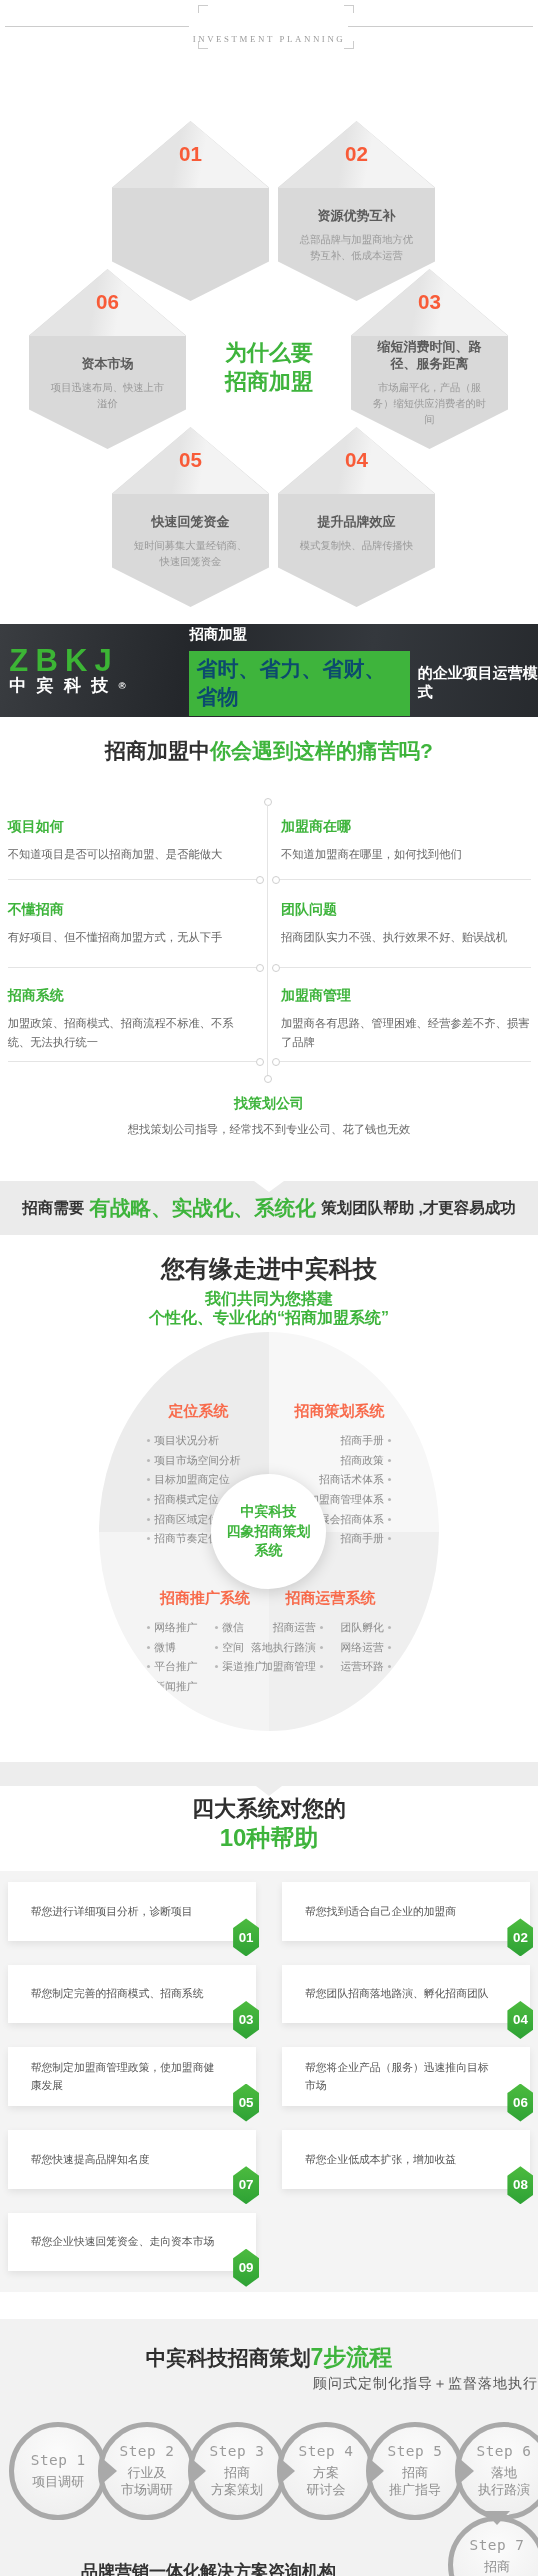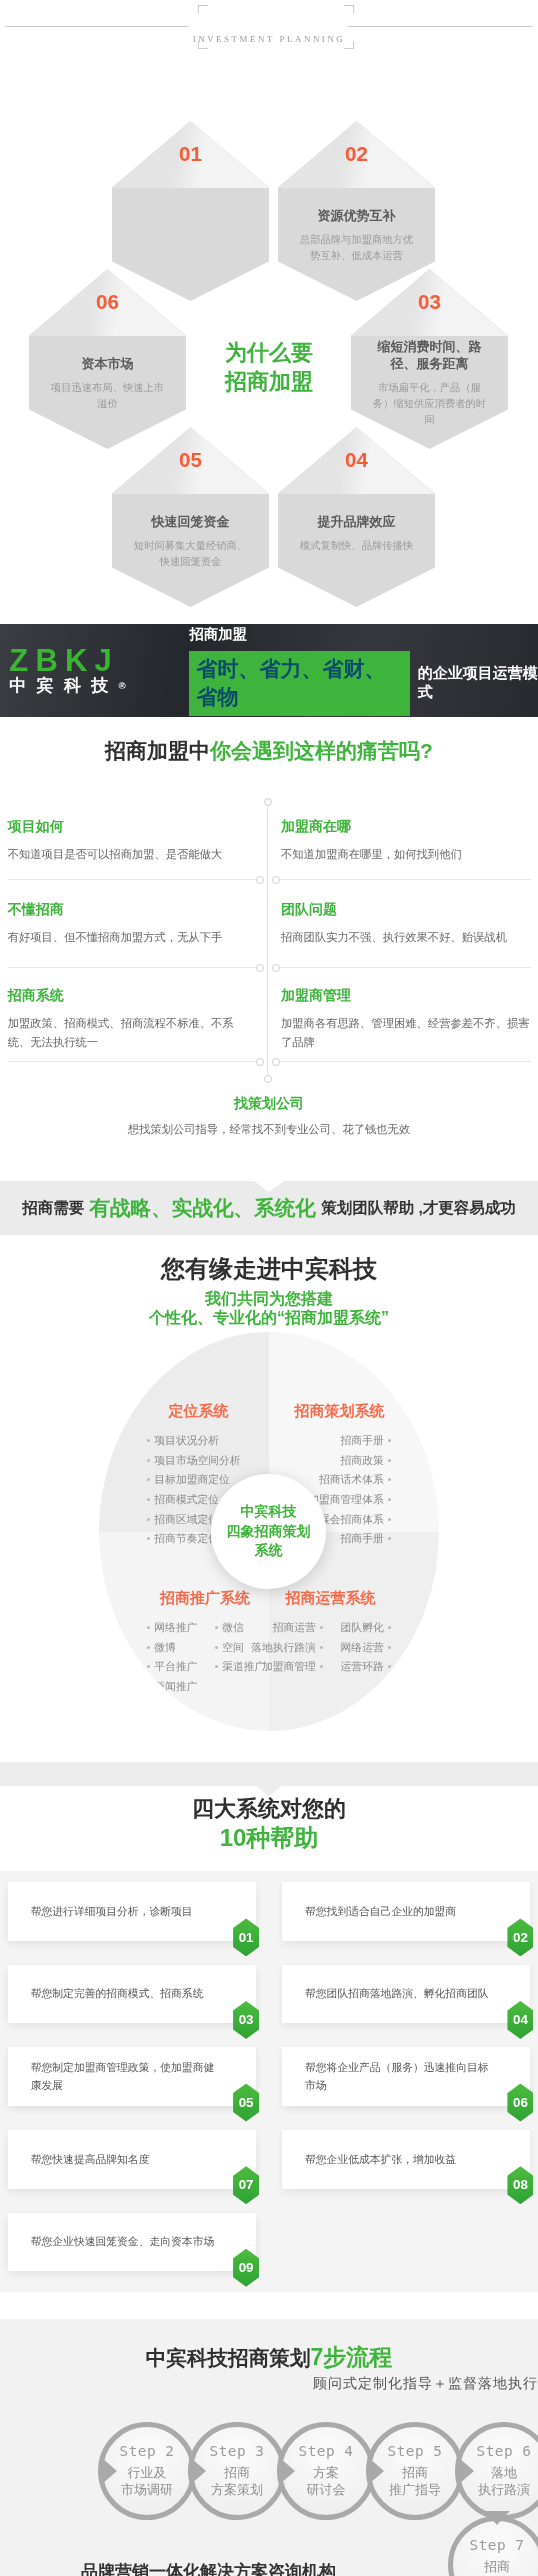"Step 1" div.step { html: none -> <div> <div>Step 1</div> <div>项目调研</div> </div> }
